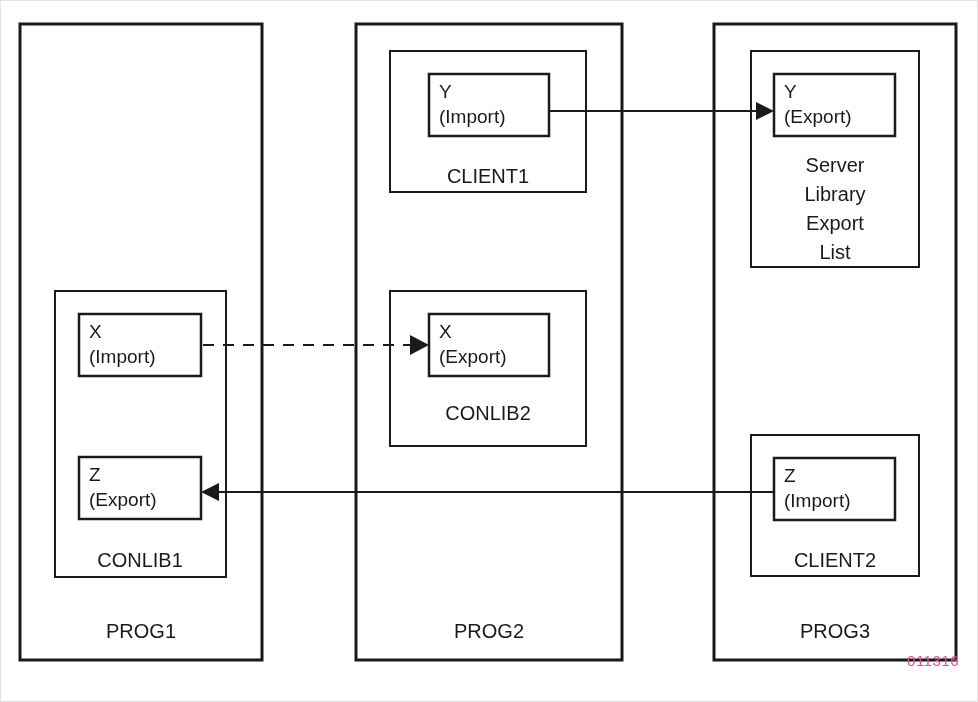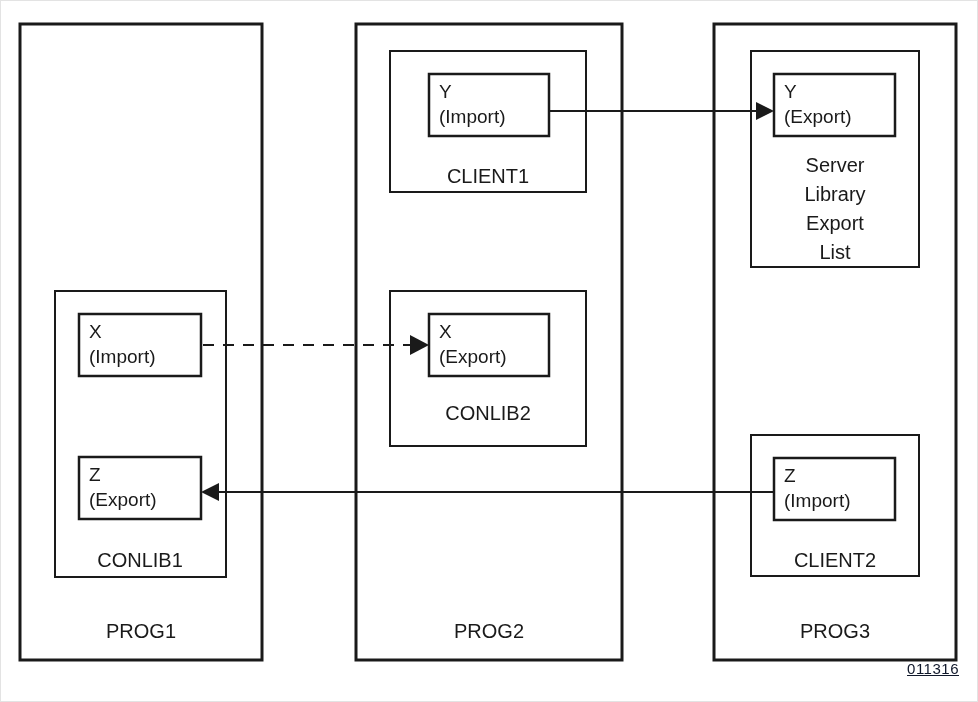"011316" .fig-number { bottom: 24px -> 32px; color: #0f172a -> #ec4899; text-decoration: underline -> none }
